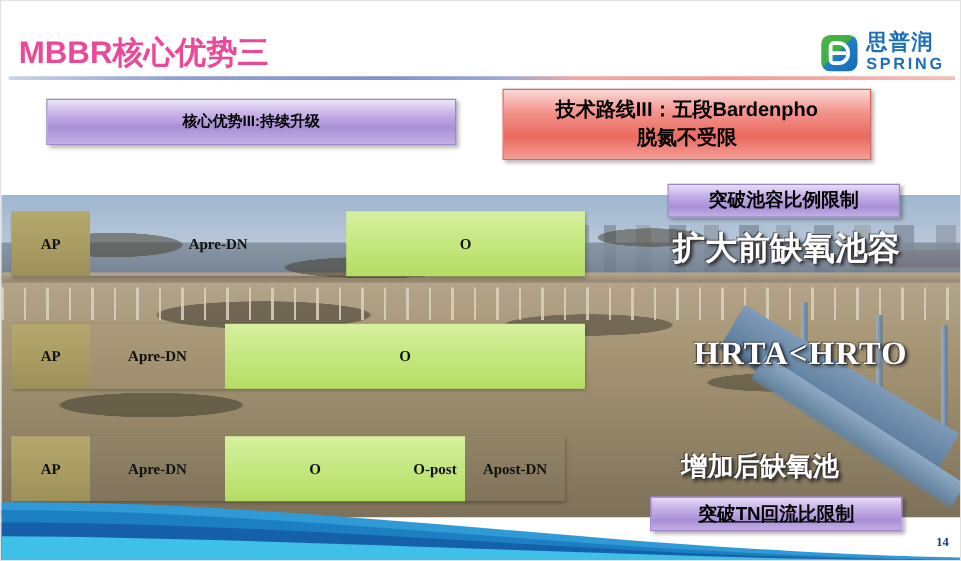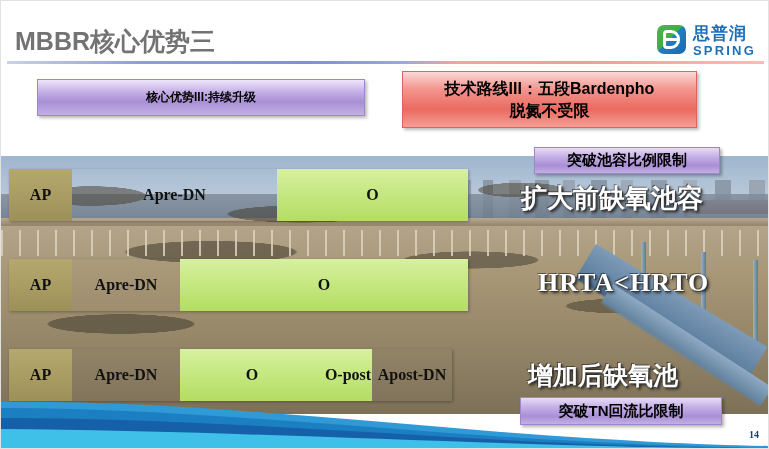"MBBR核心优势三" #page-title { color: #737373 -> #ec4899 }
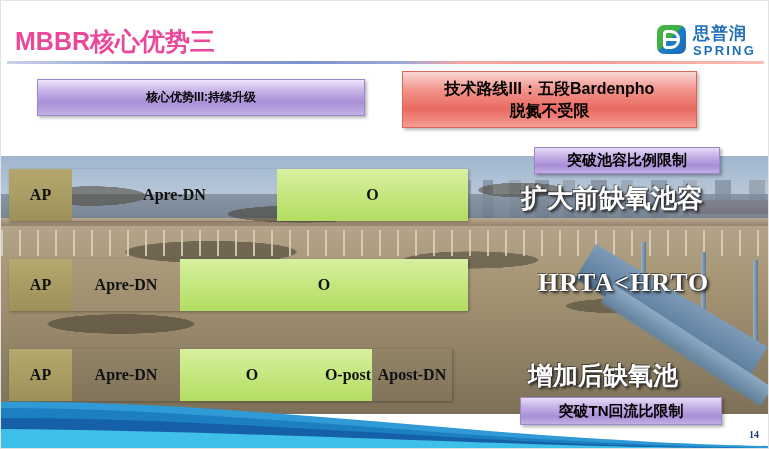"思普润" #logo { align-items: flex-start -> flex-end }
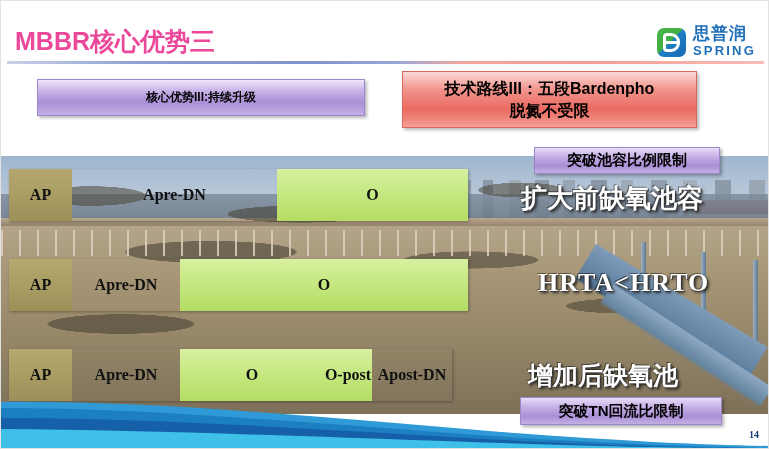"AP" .cell { font-size: 16px -> 12px }
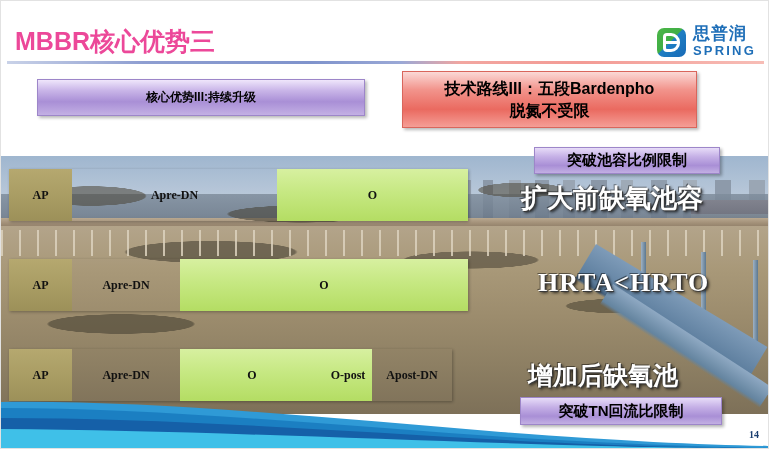"扩大前缺氧池容" .whitetext { margin-left: none -> 17px }
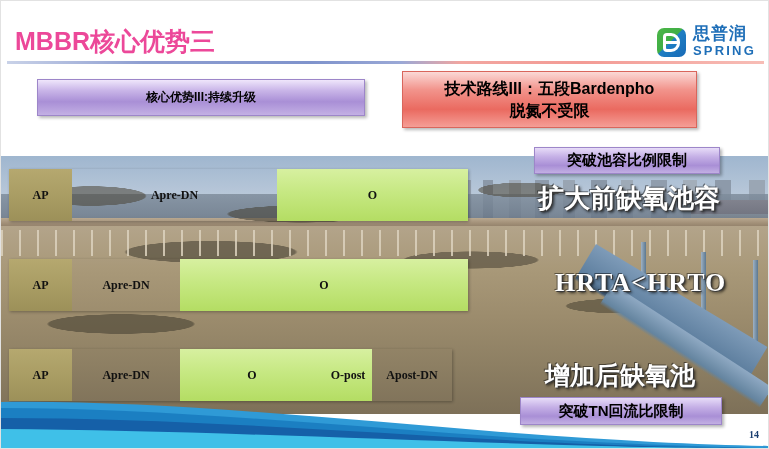"增加后缺氧池" #wt-3 { font-size: 25px -> 21px }
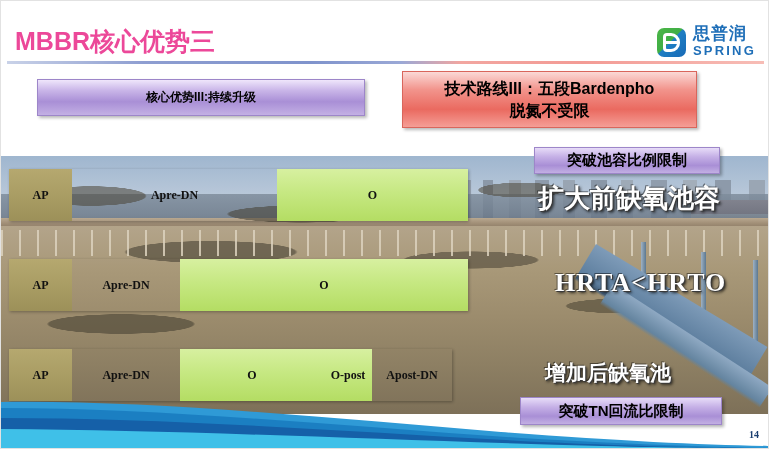"突破TN回流比限制" #badge-2 { text-decoration: none -> underline }
